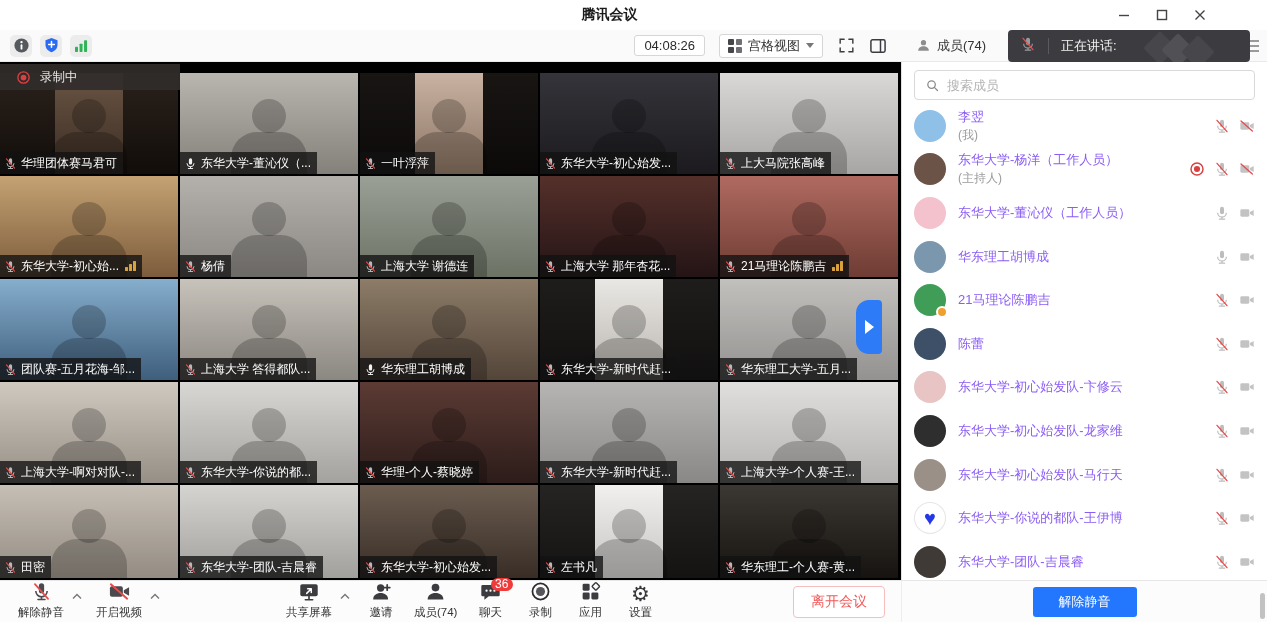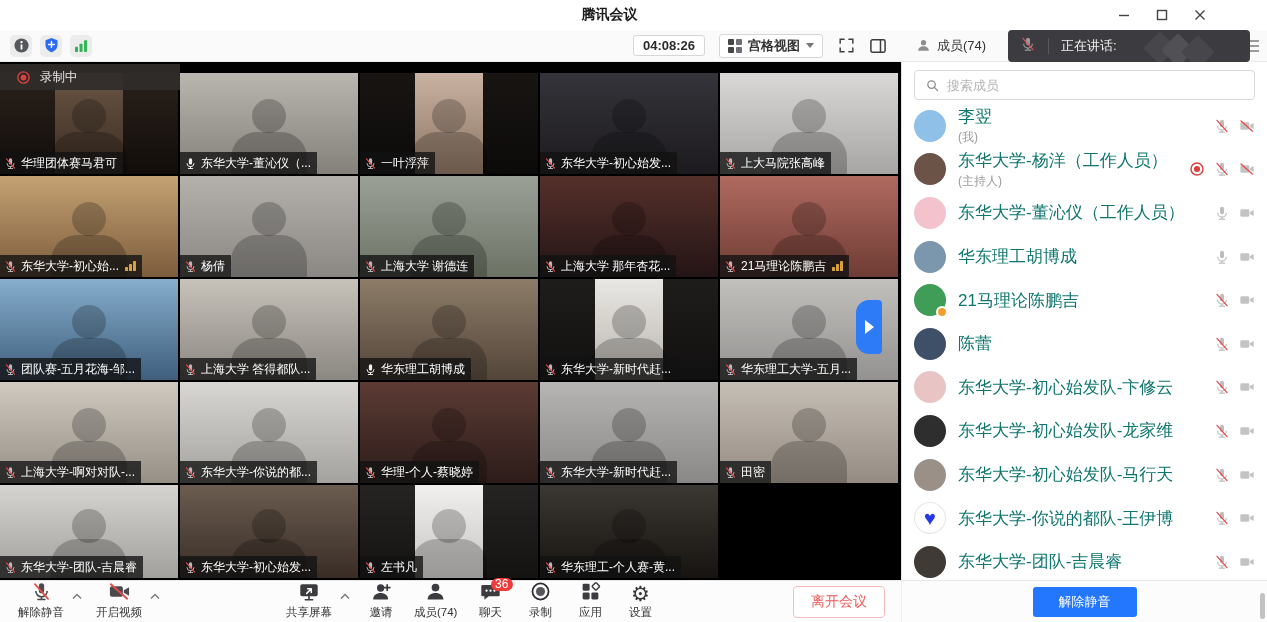"04:08:26" .tb-right { font-weight: bold -> none }
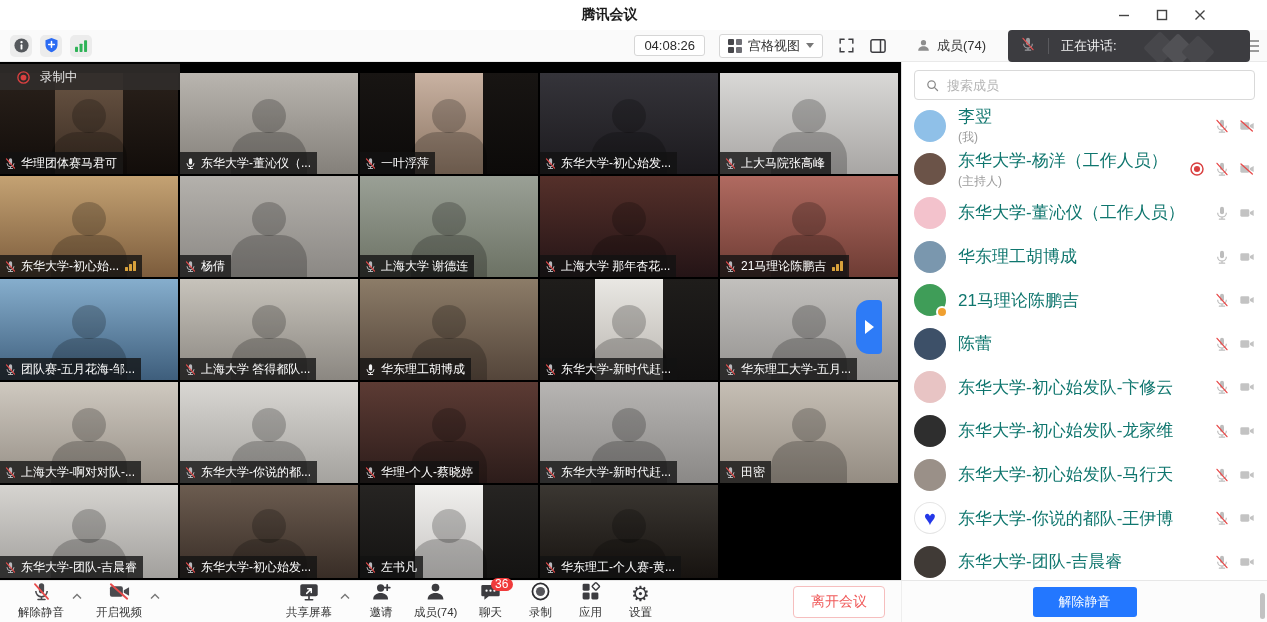"李翌" .m-name { color: #0f766e -> #8b5cf6; font-size: 17px -> 13px }
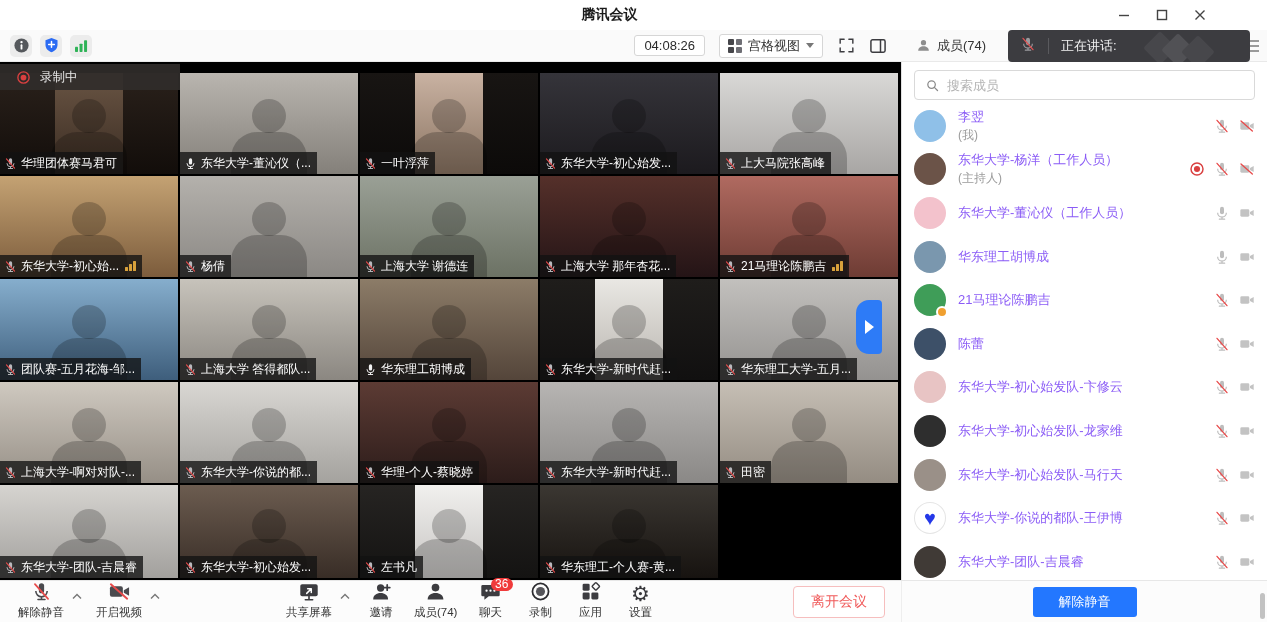"上海大学-个人赛-王..." div.tile { html: none -> <div> <div> <div></div> <div></div> </div> <div> <span> <svg> <rect></rect> <path></path> <path></path> <path></path> </svg> </span> <span>上海大学-个人赛-王...</span> </div> </div> }
